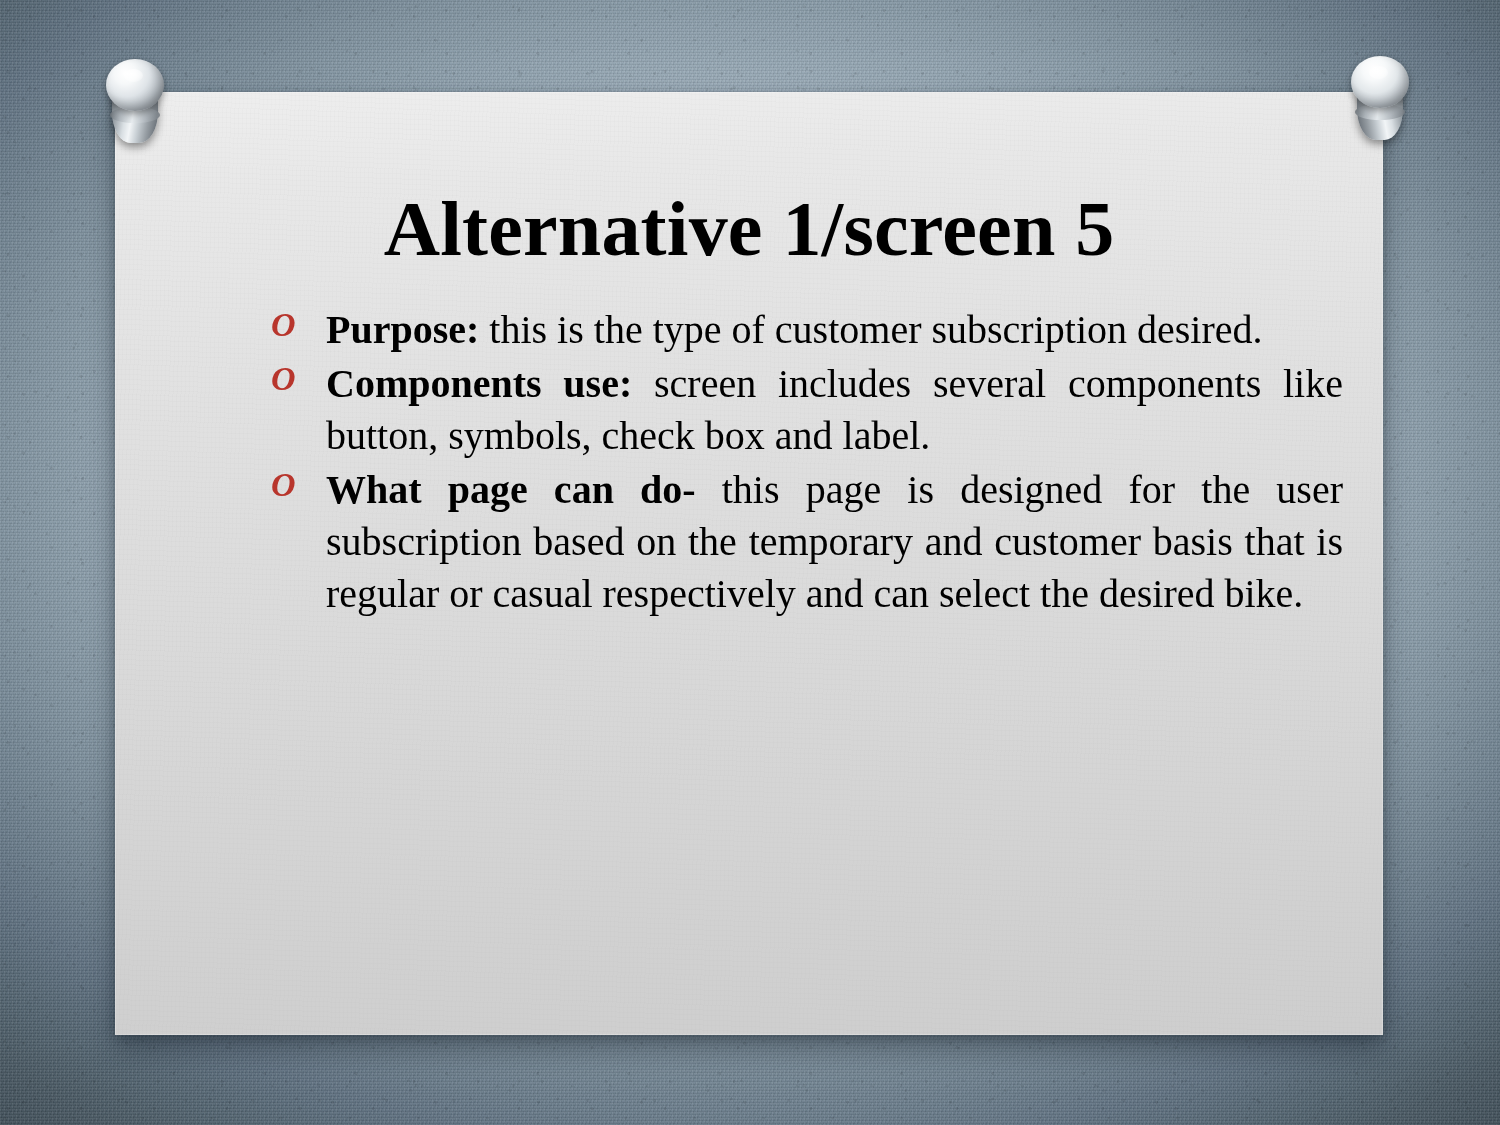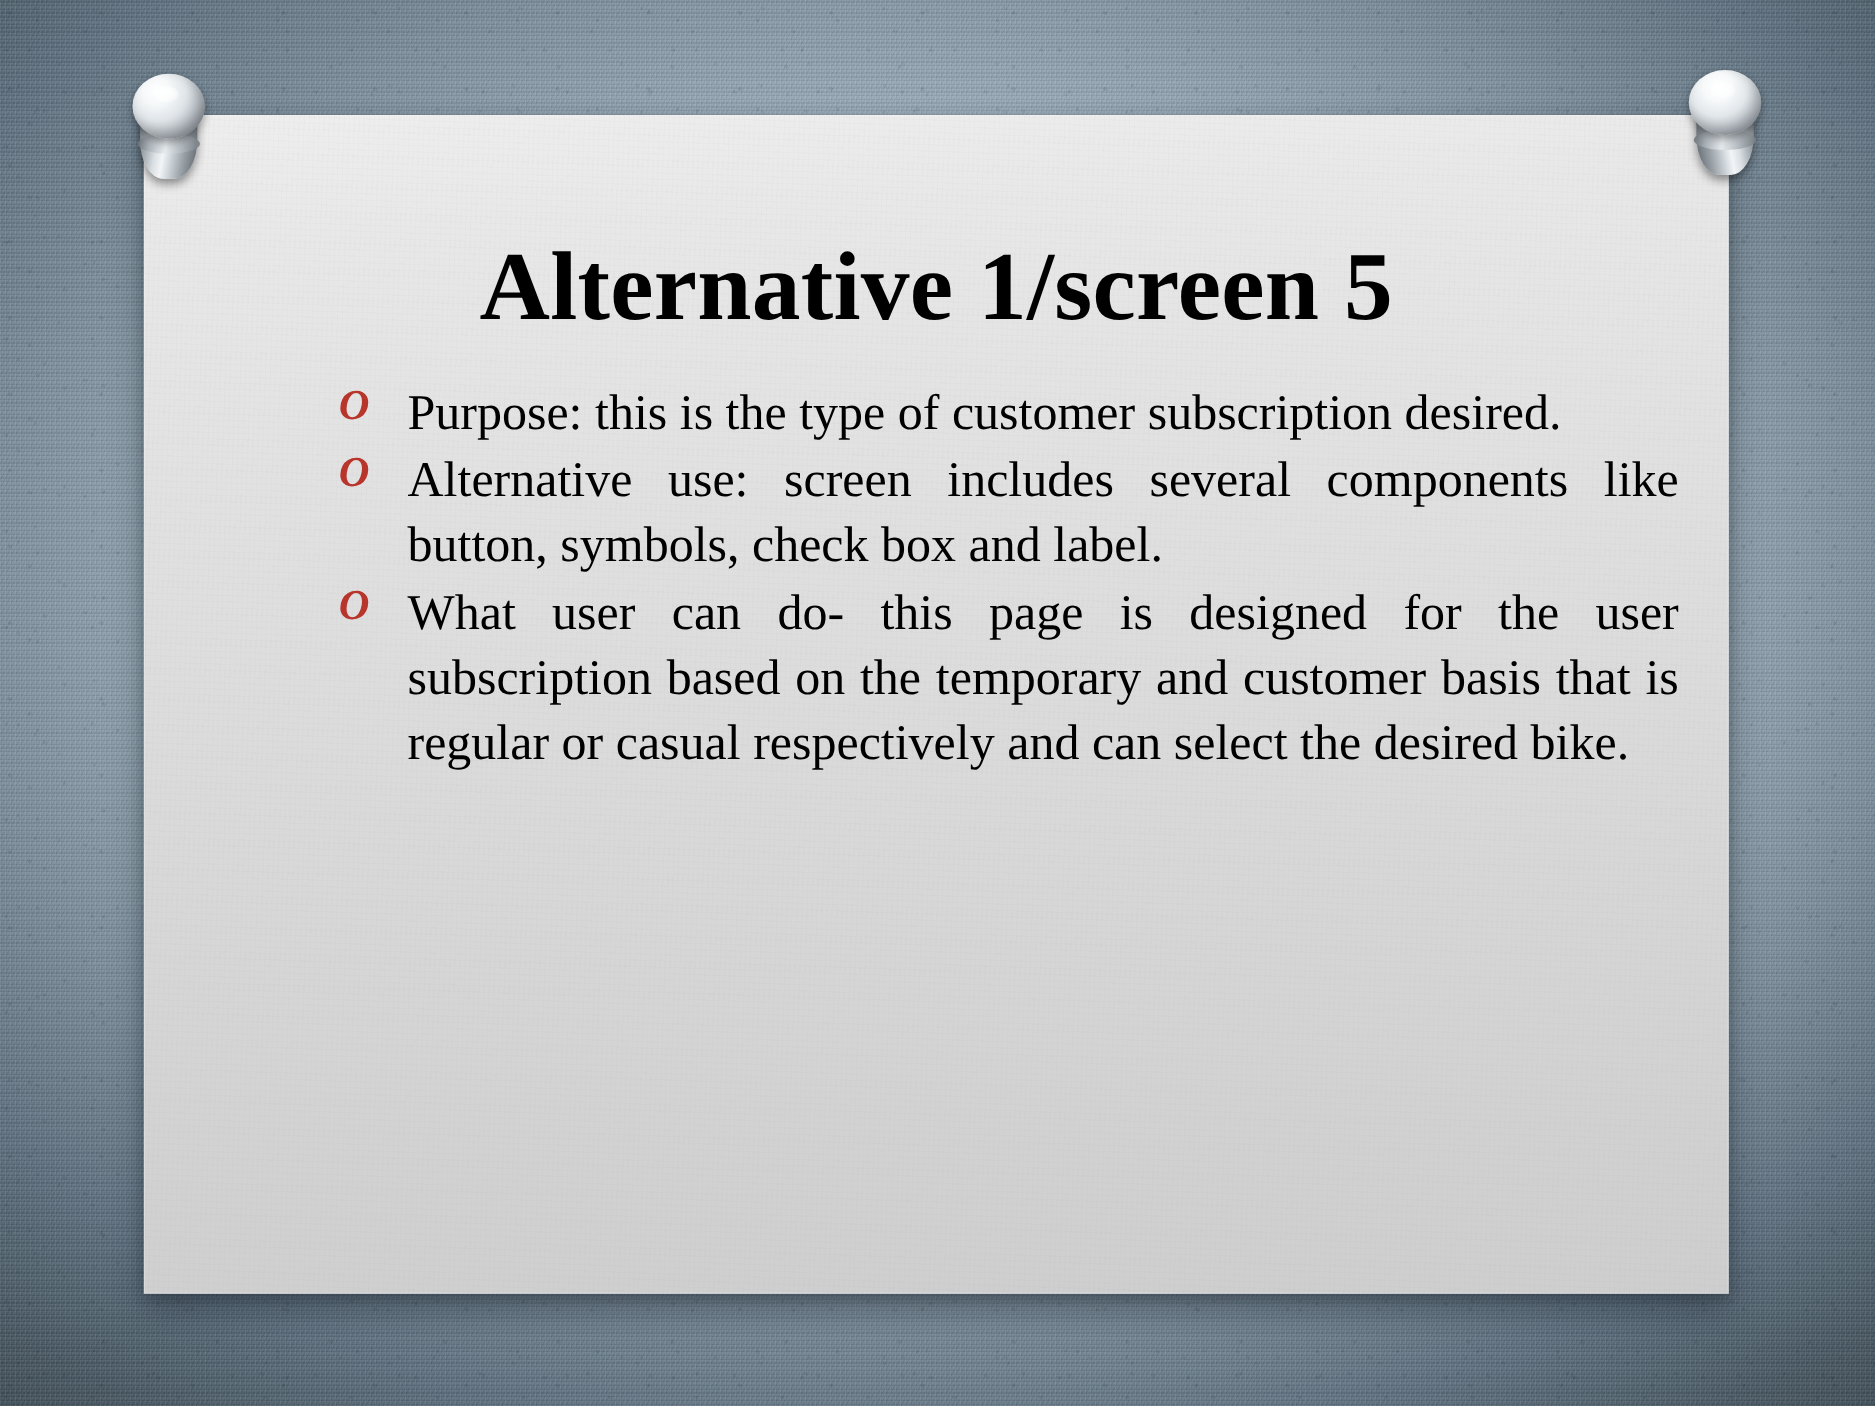"Purpose:" .bullet .lead { font-weight: 400 -> 700 }
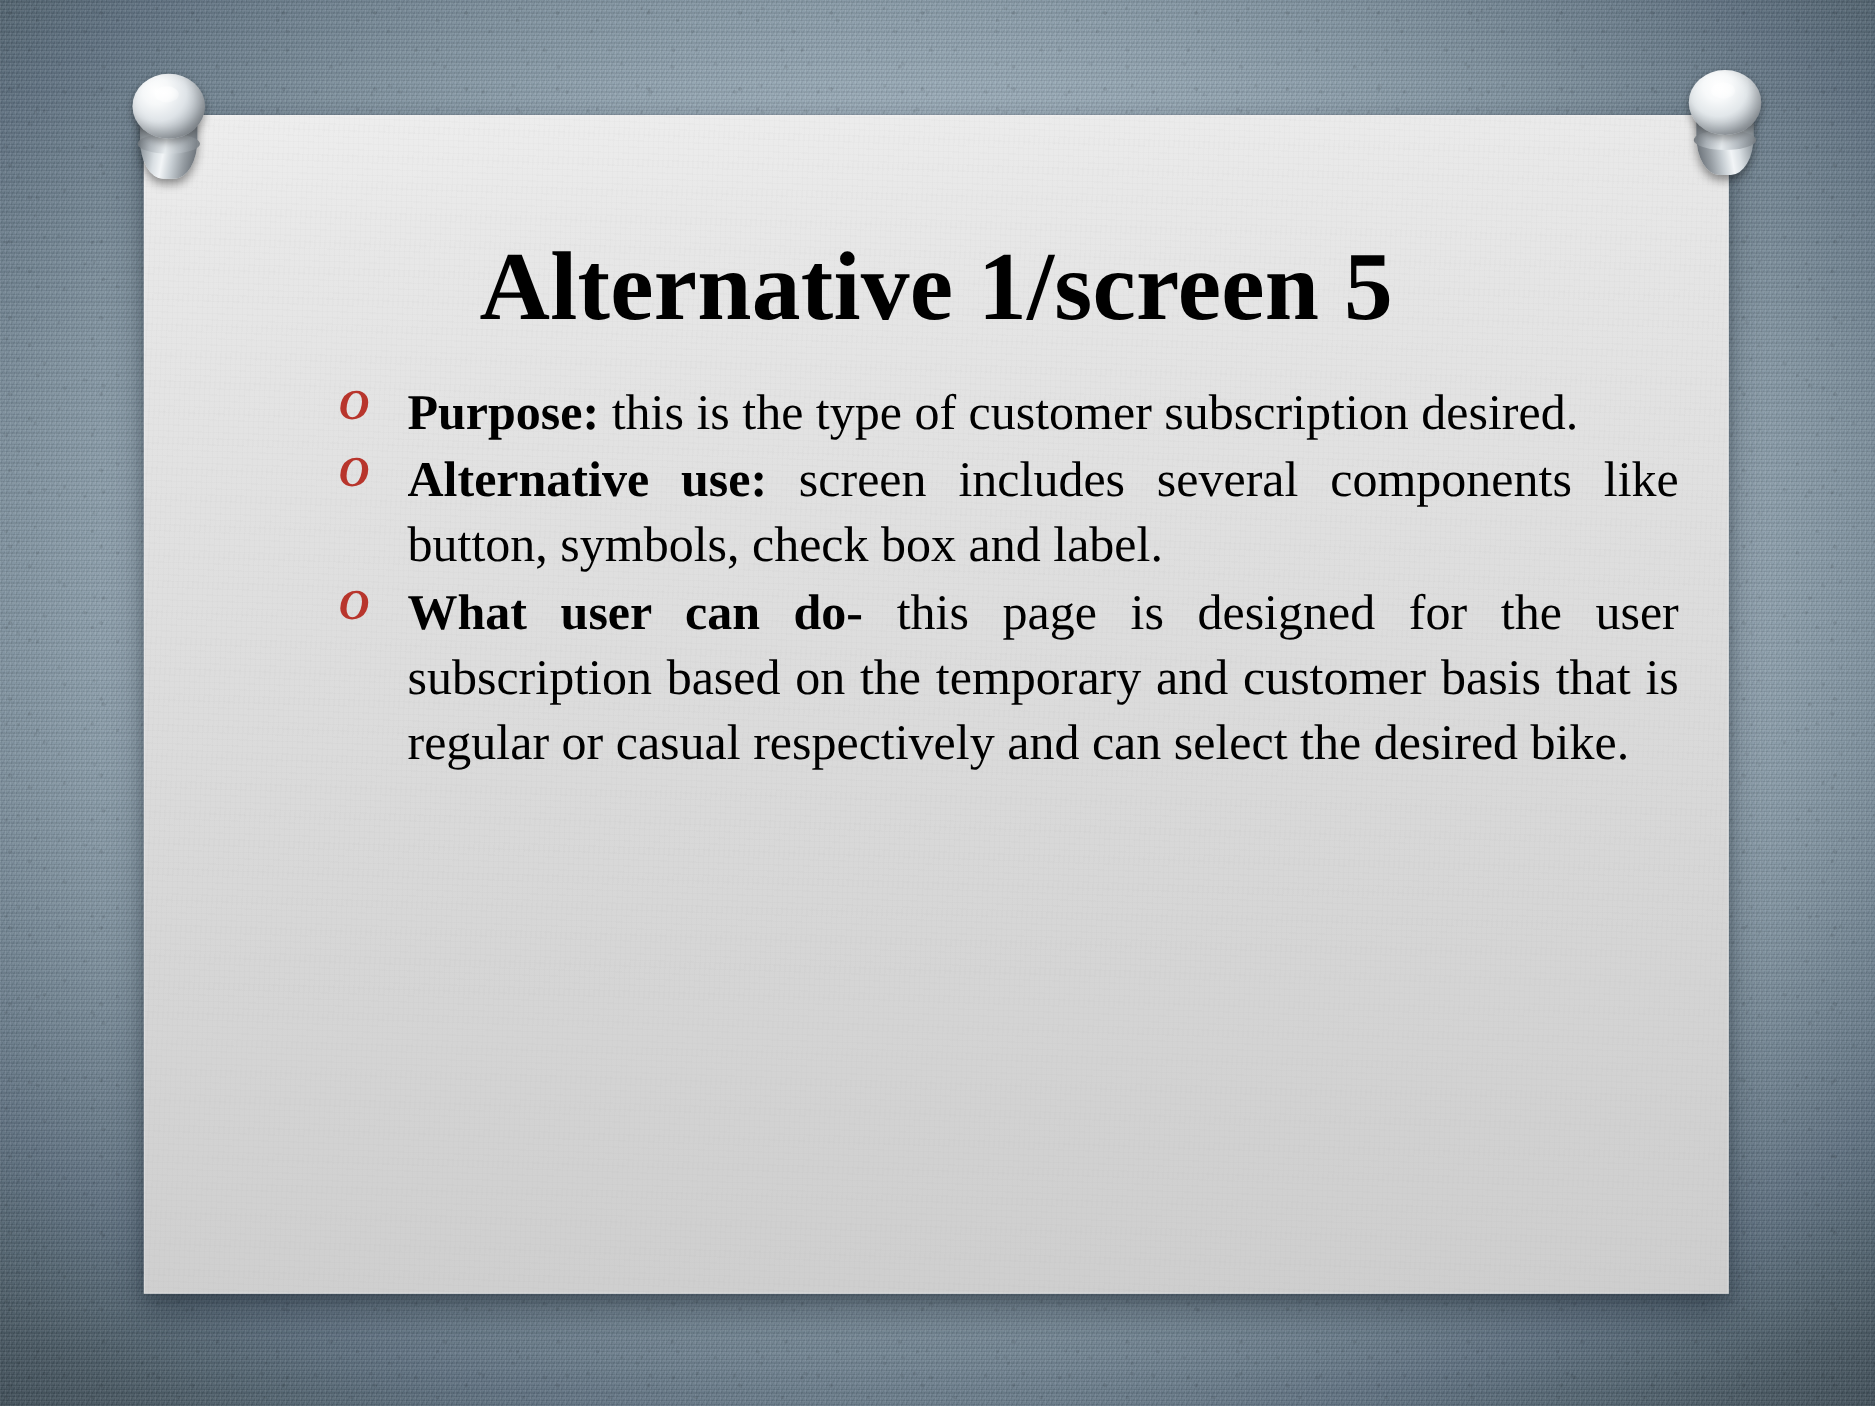"Alternative use:" span.lead { text: Alternative -> Components }
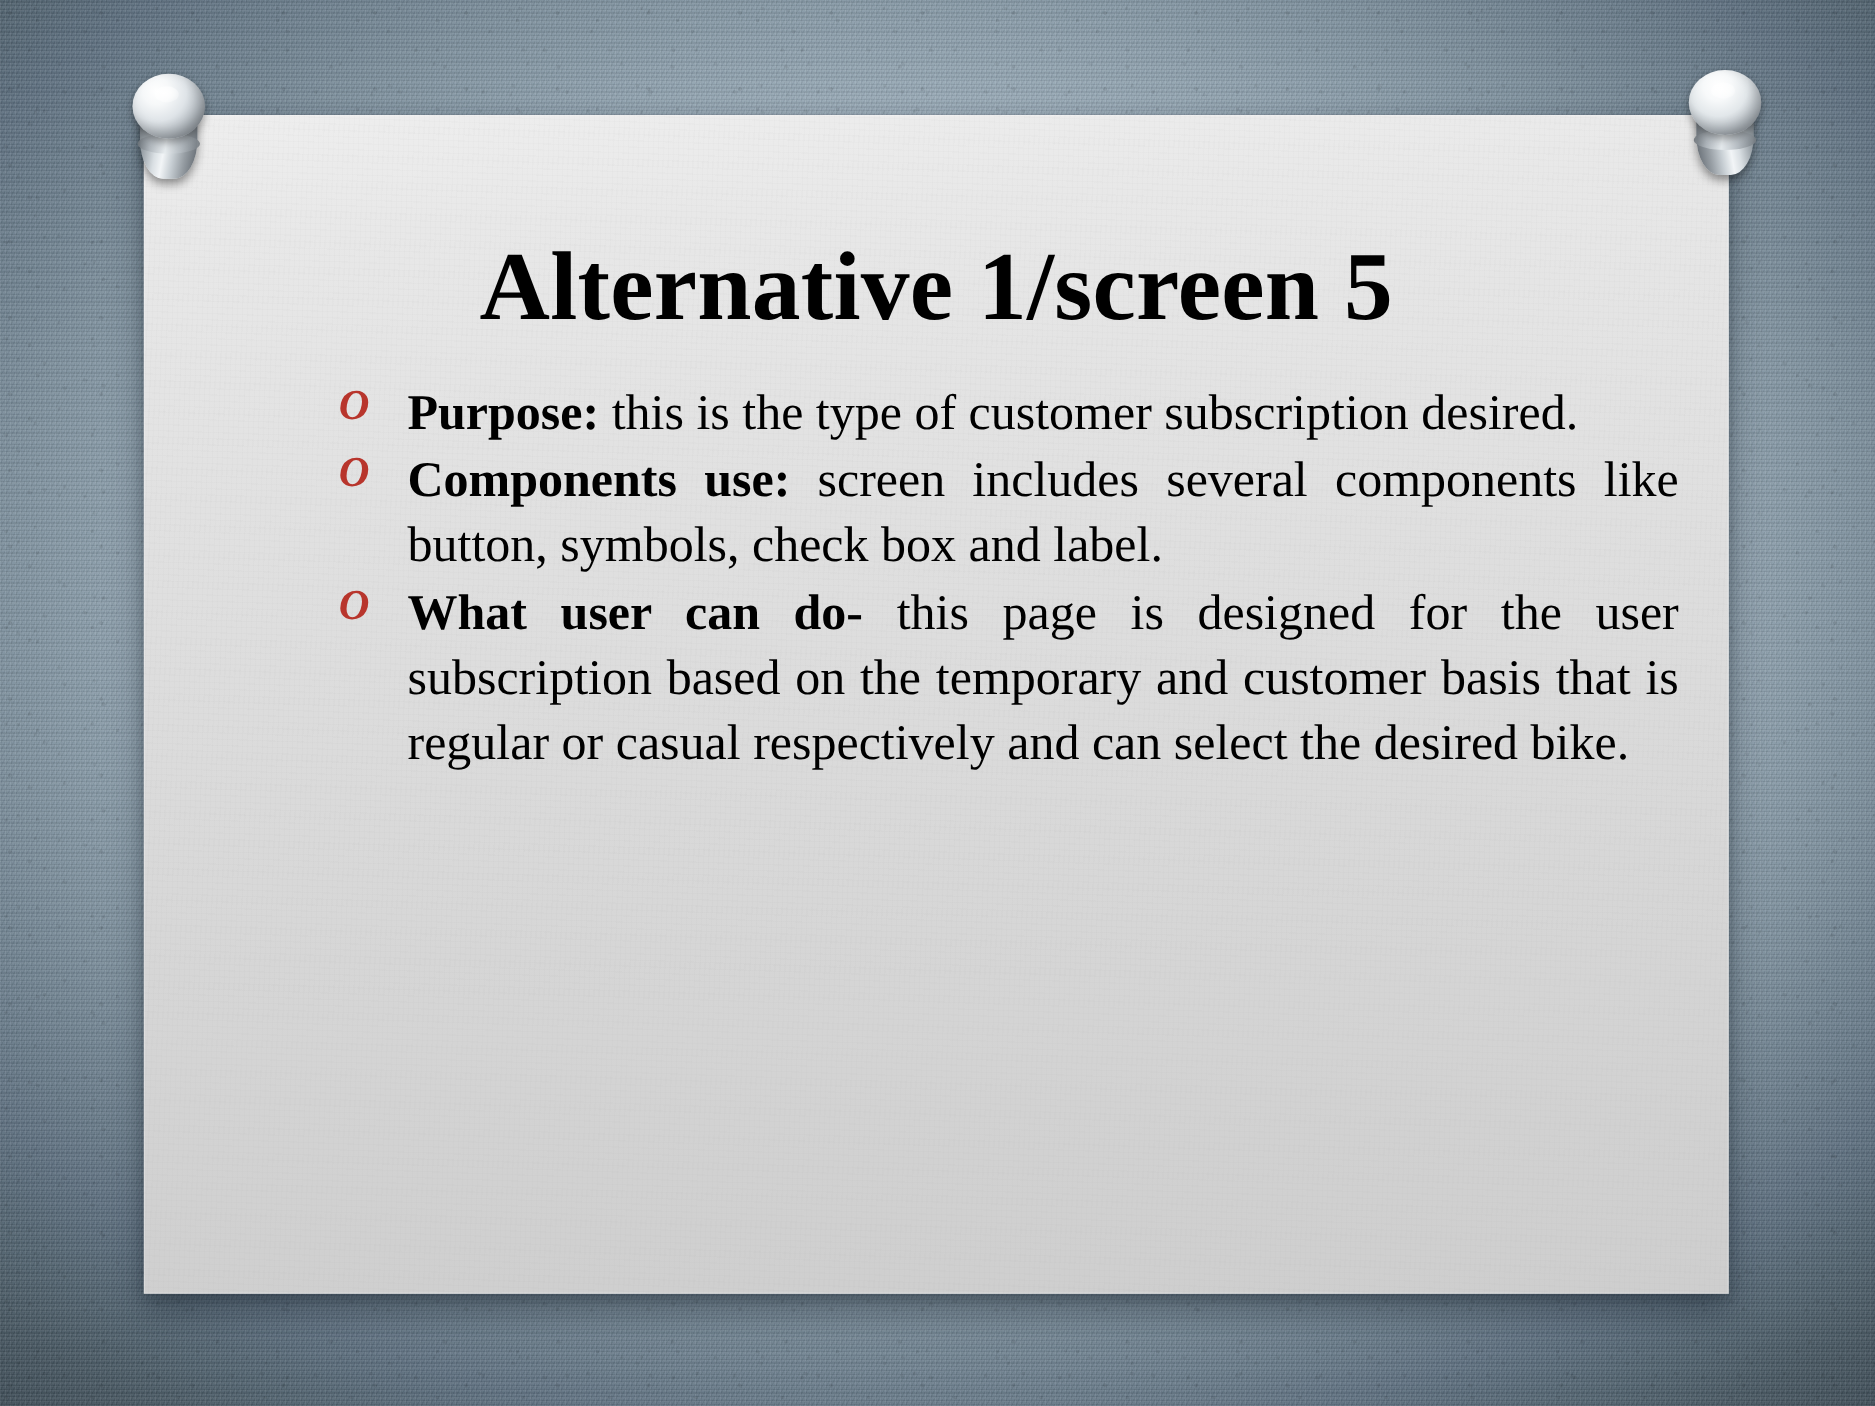"What user can do-" span.lead { text: user -> page }
